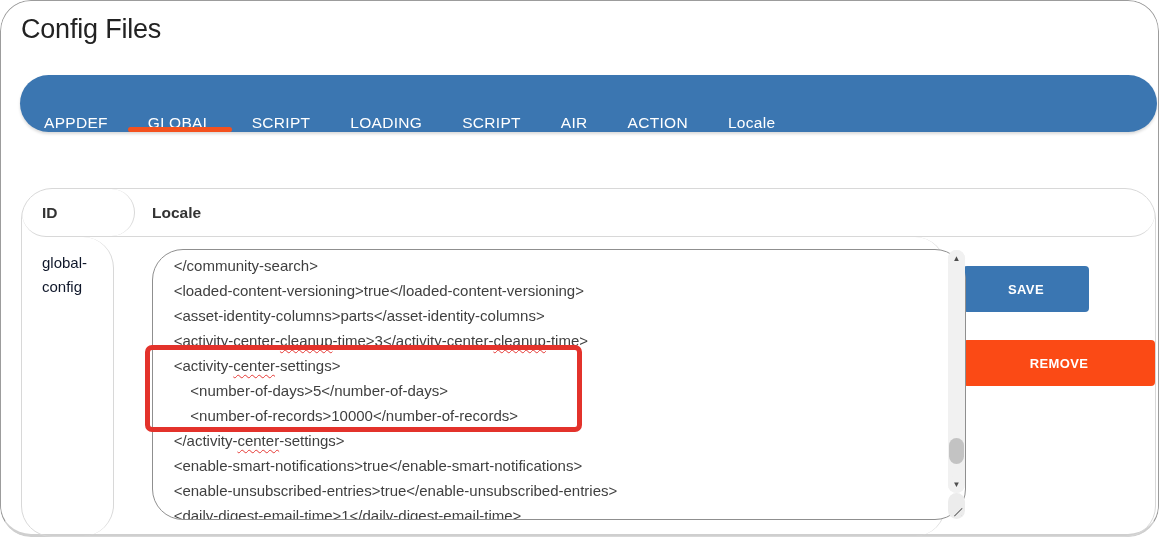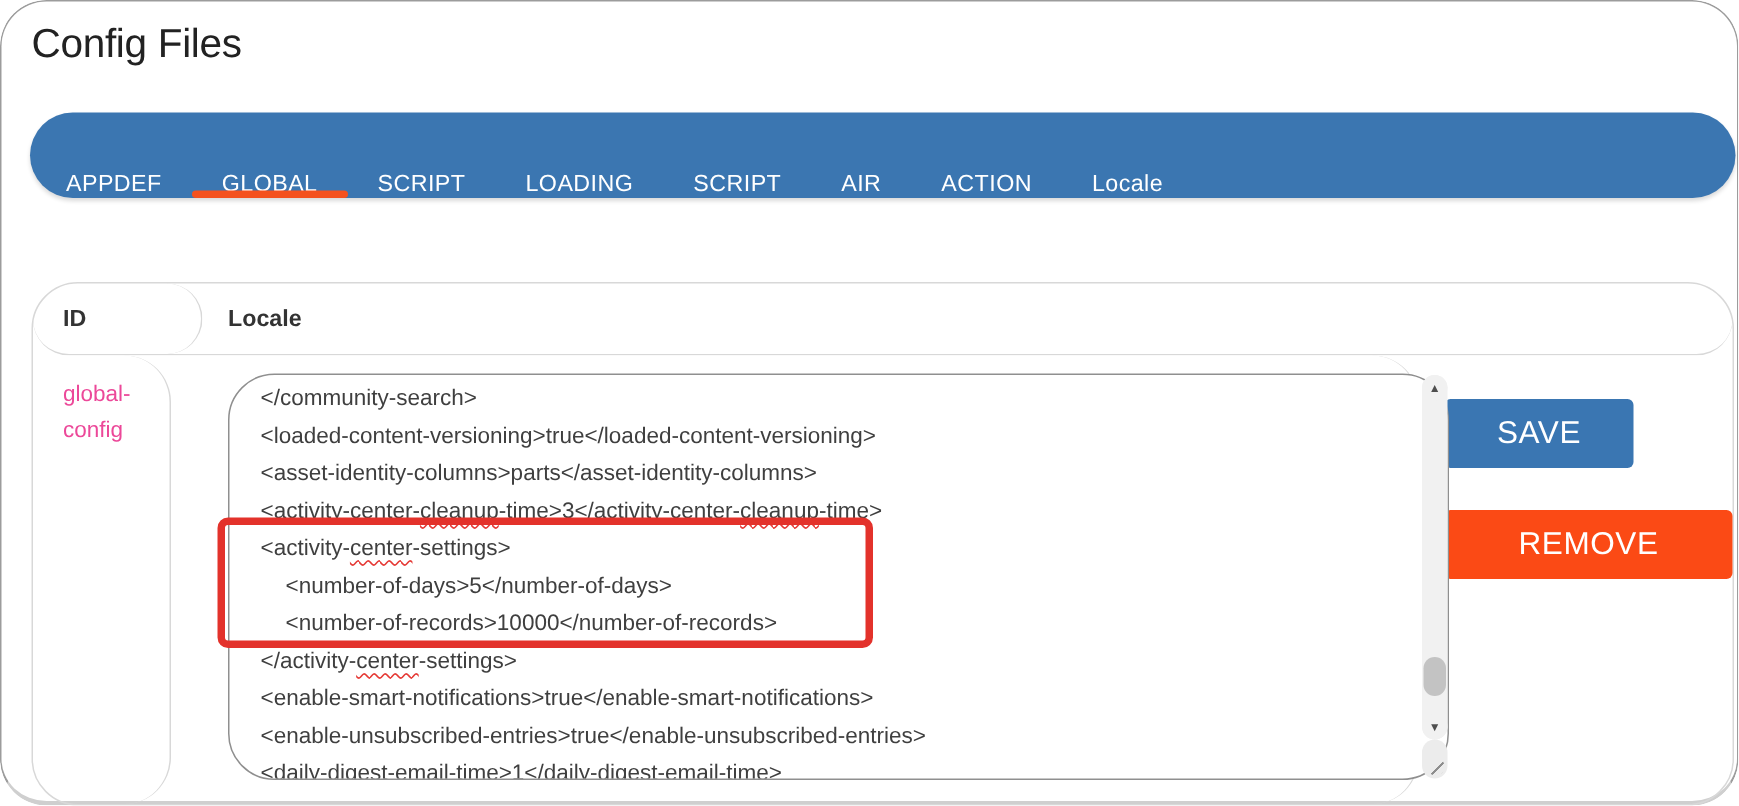"global-config" .id-cell { color: #ec4899 -> #0f172a }
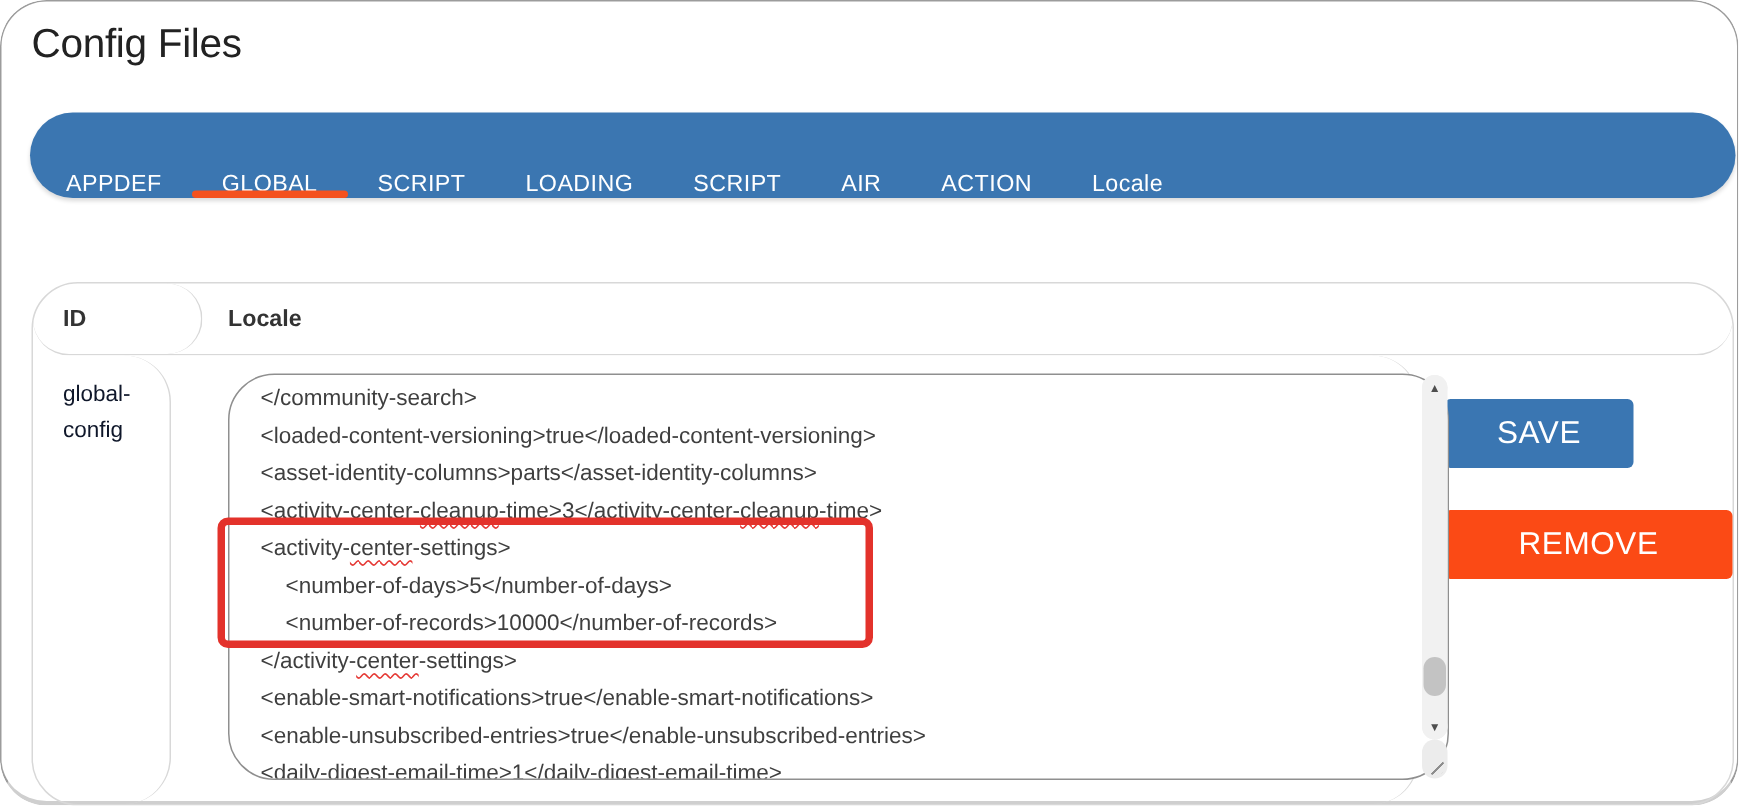"SAVE" .btn { font-size: 21px -> 13px; font-weight: none -> bold }
